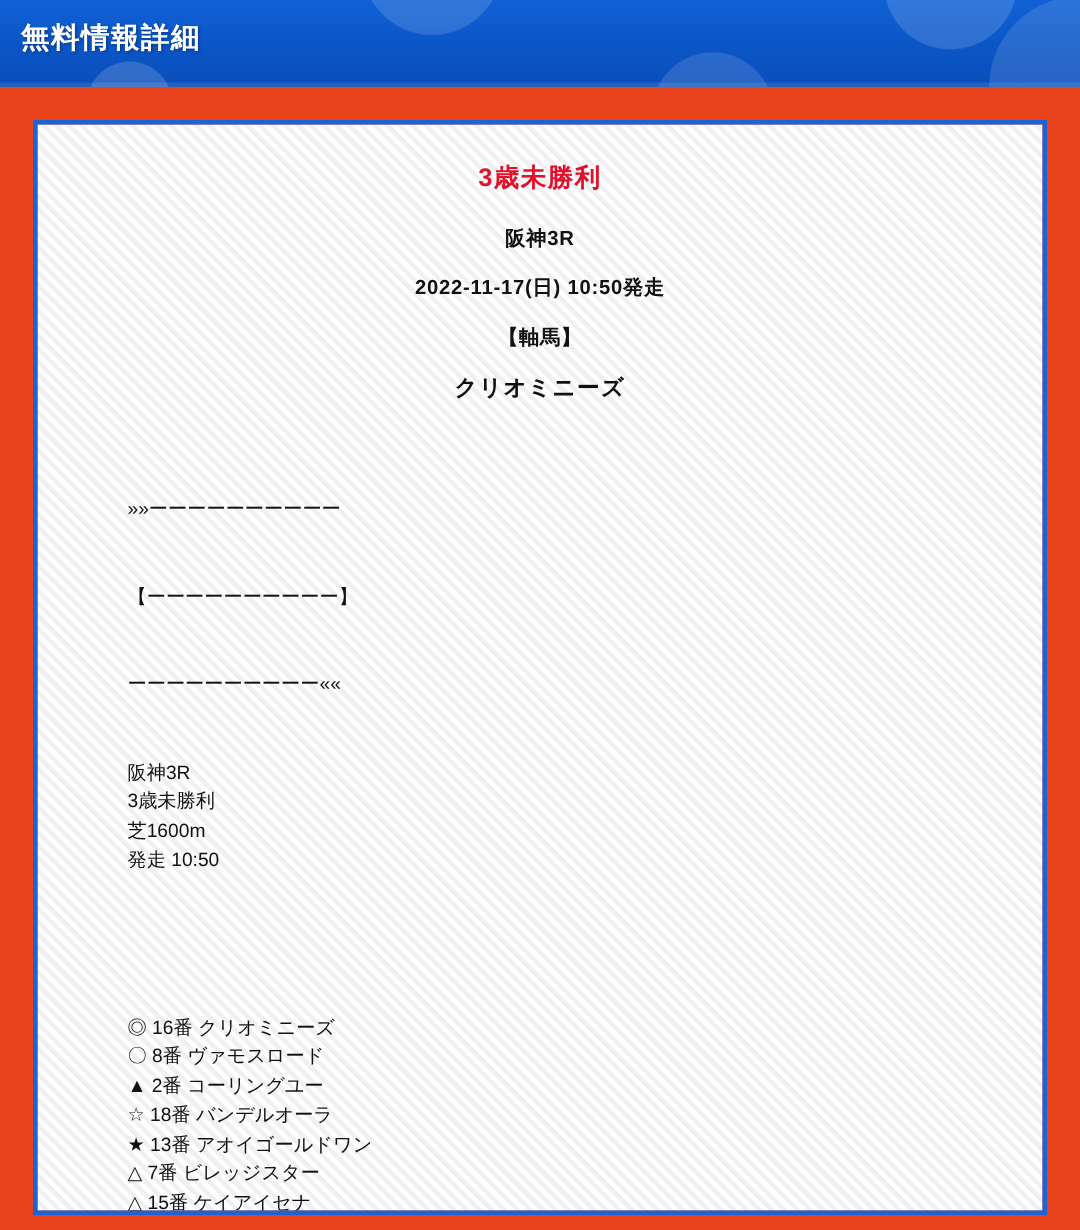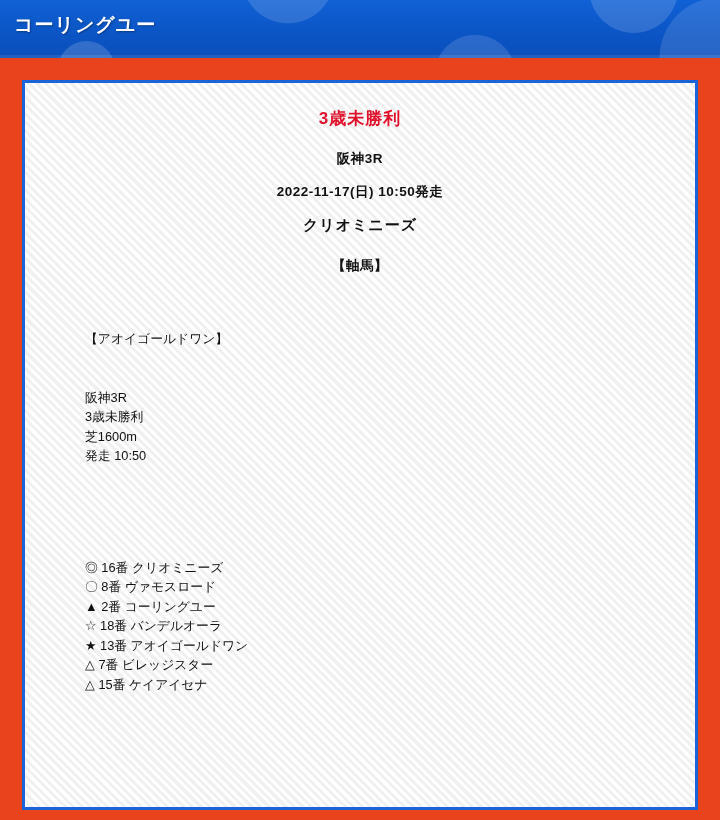"コーリングユー" div.header-title { text: コーリングユー -> 無料情報詳細 }
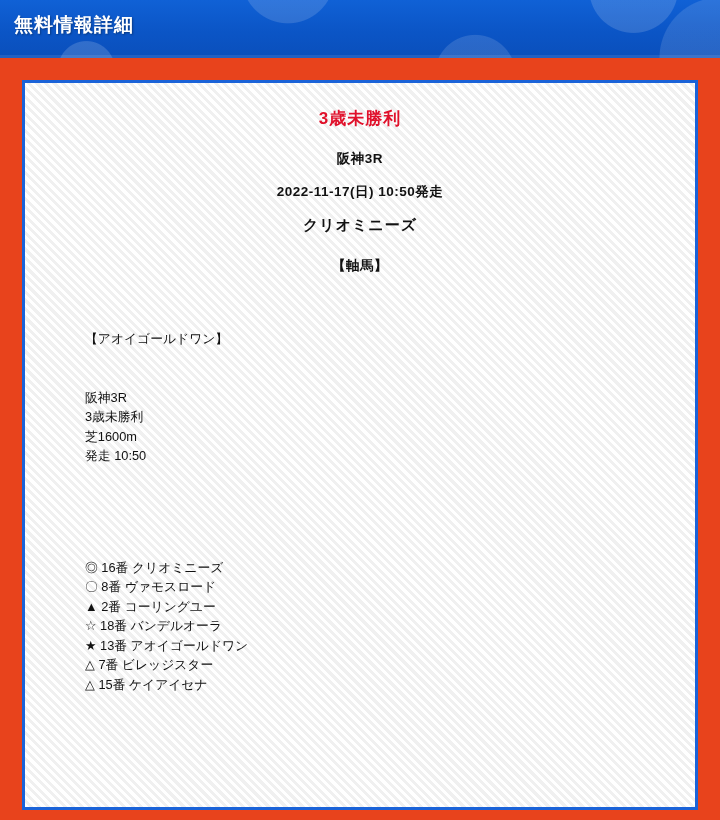"クリオミニーズ" div.center-line { order: before "【軸馬】" -> after "【軸馬】" }
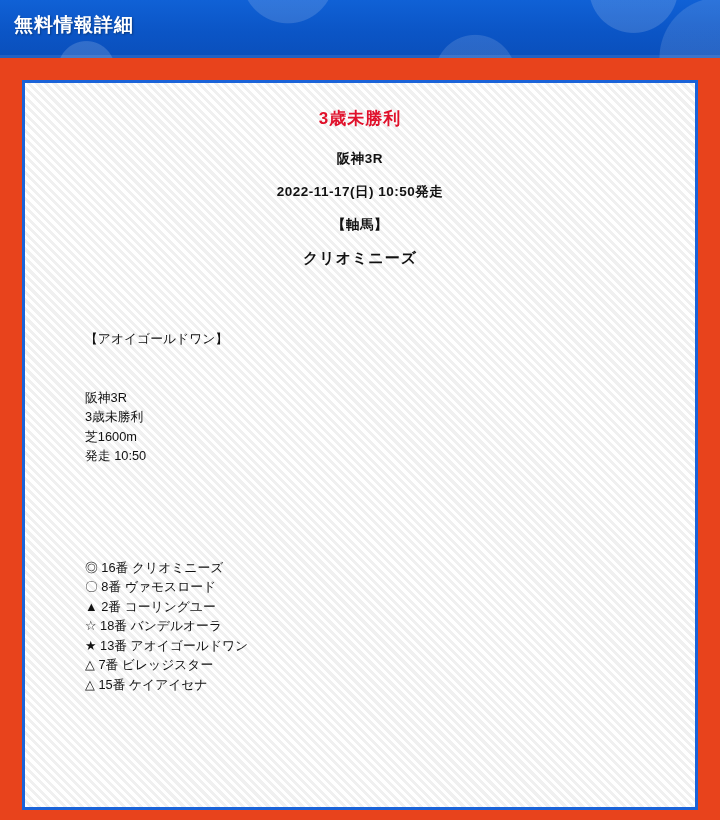"»»ーーーーーーーーーー" div { html: none -> <div>»»ーーーーーーーーーー</div> }
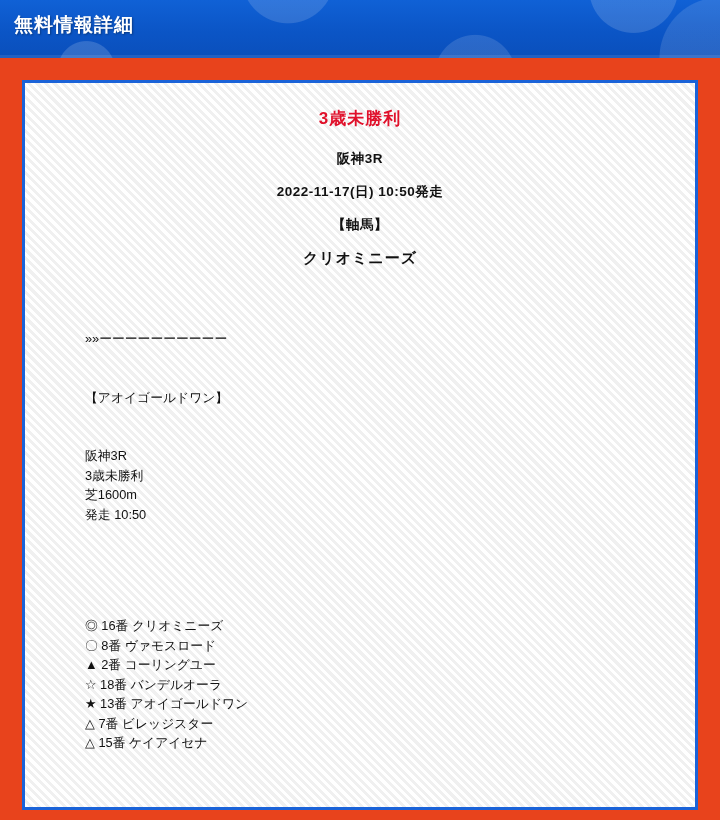"【アオイゴールドワン】" div { text: アオイゴールドワン -> ーーーーーーーーーー }
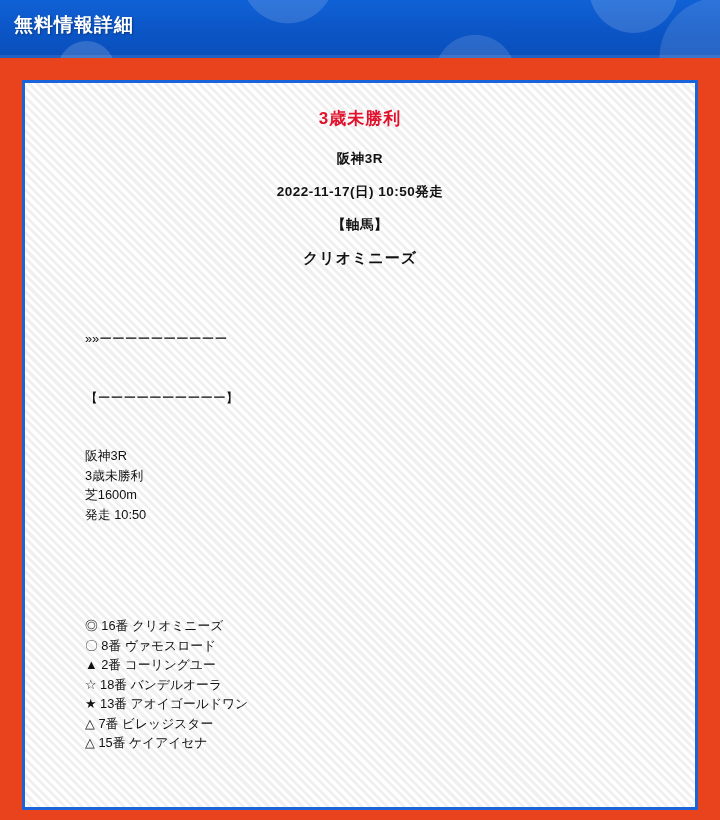"ーーーーーーーーーー««" div { html: none -> <div>ーーーーーーーーーー««</div> }
